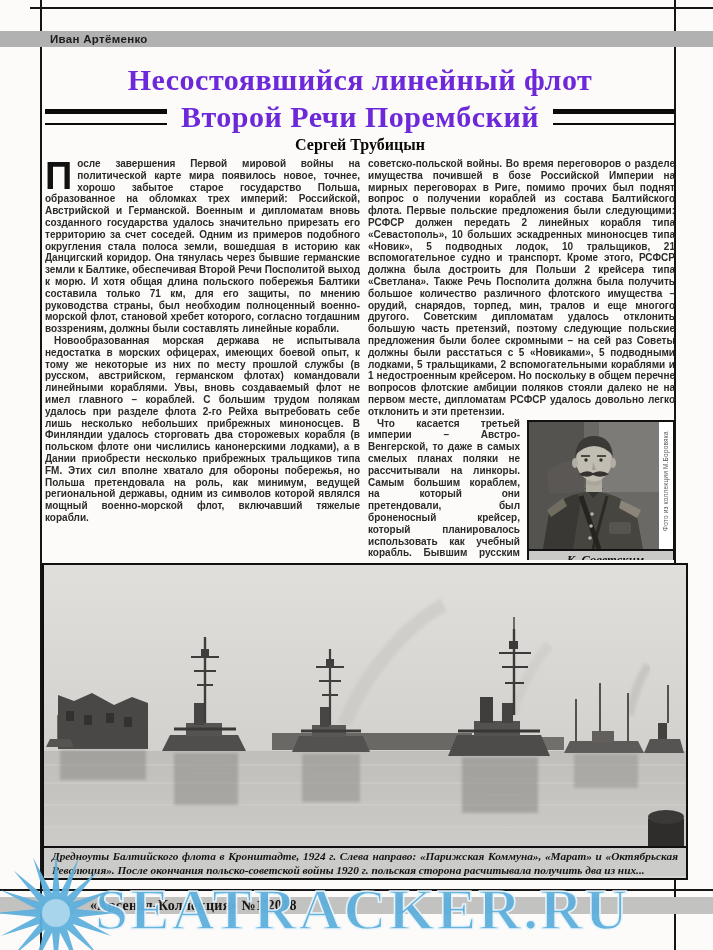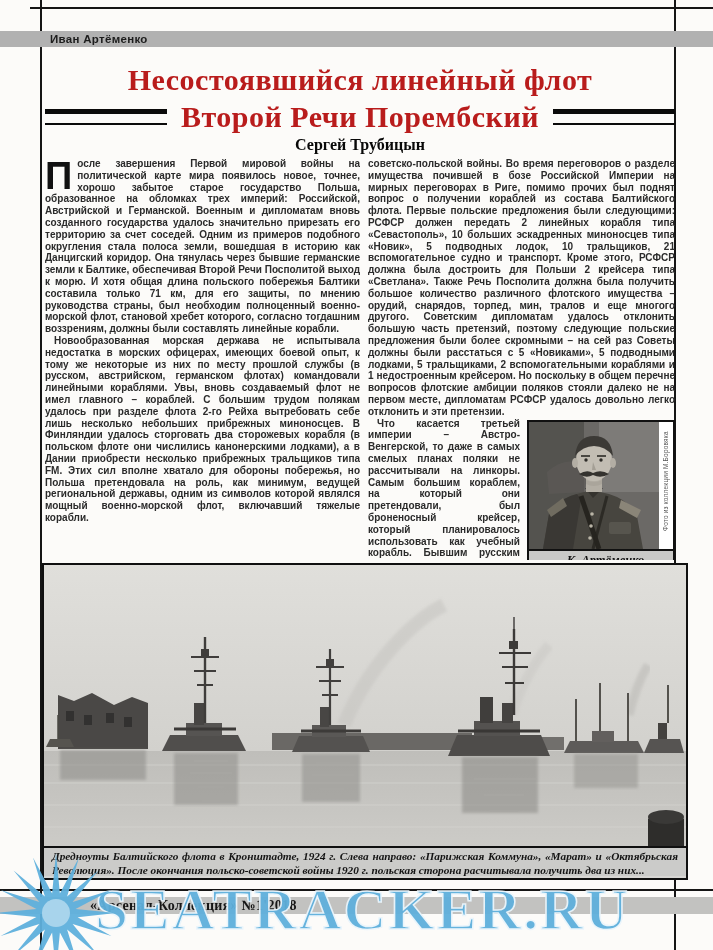"Несостоявшийся линейный флот" .title { color: #b91c1c -> #6d28d9 }
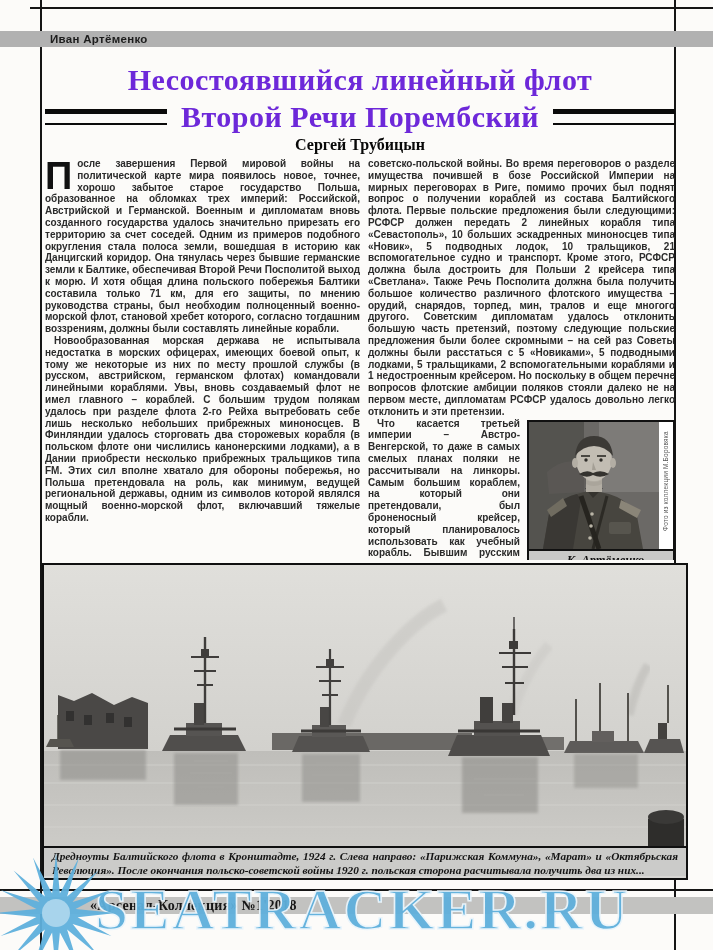"К. Артёменко" span.portrait-caption { text: Артёменко -> Советским }
